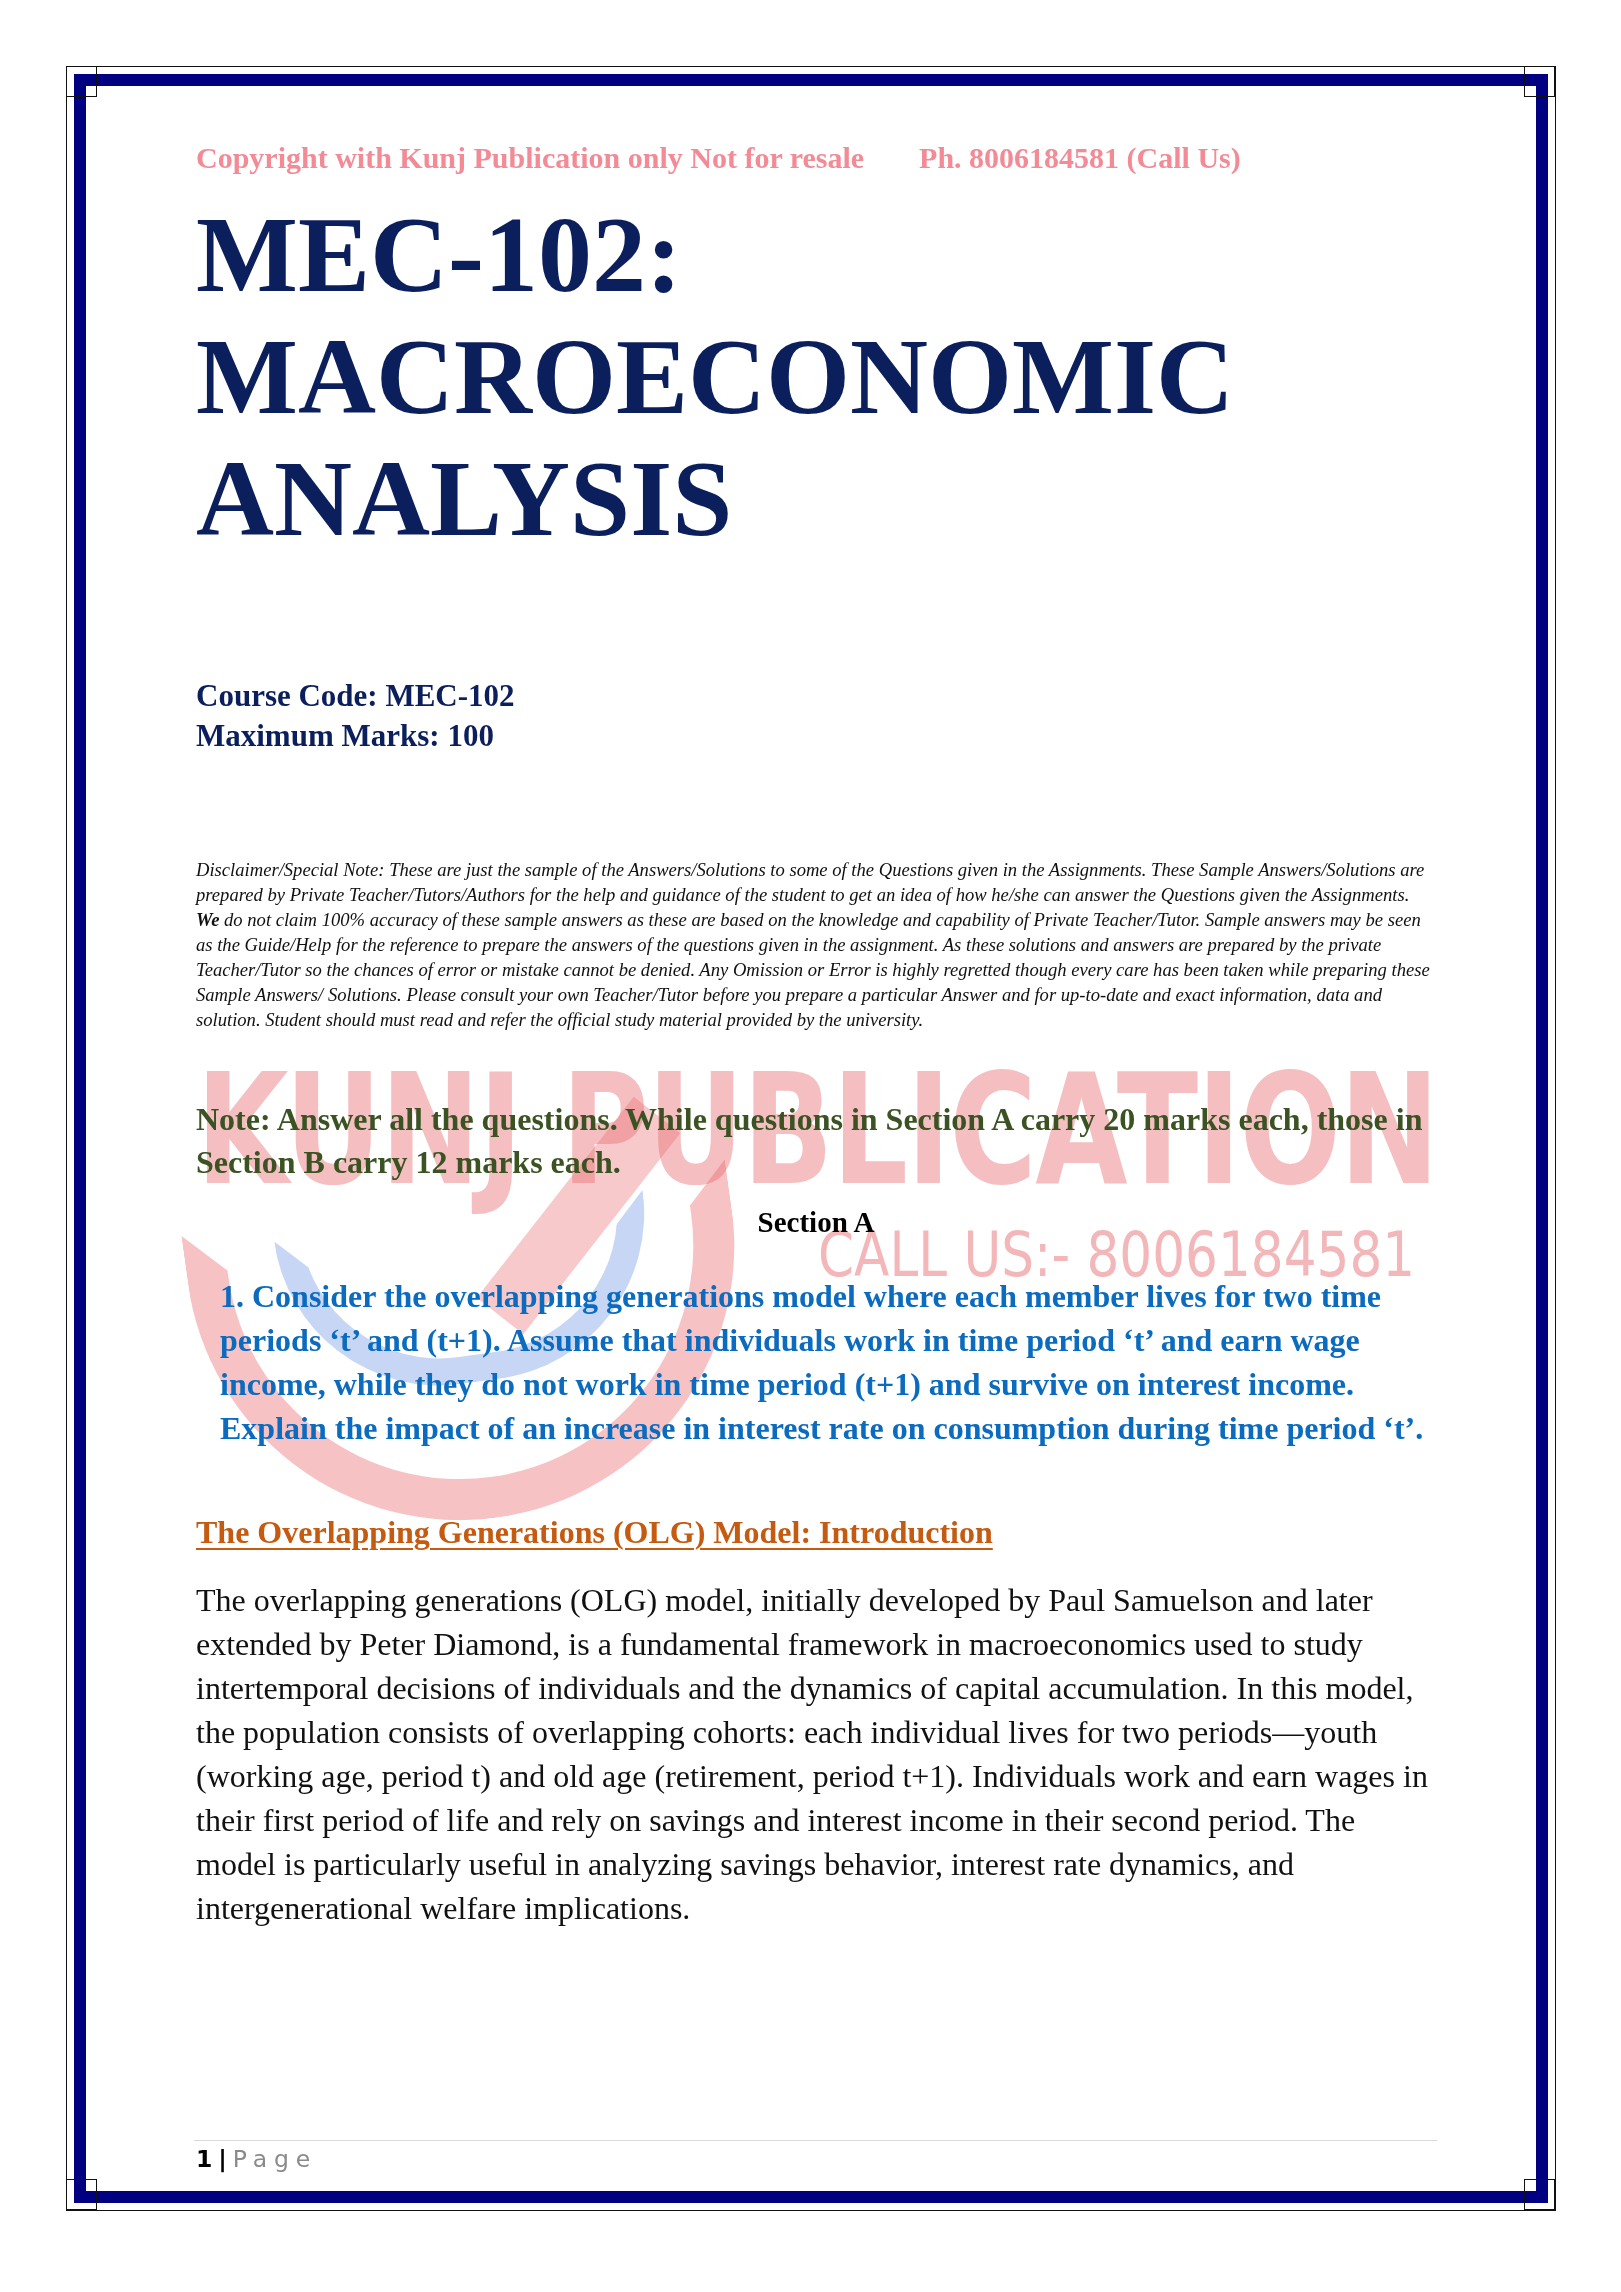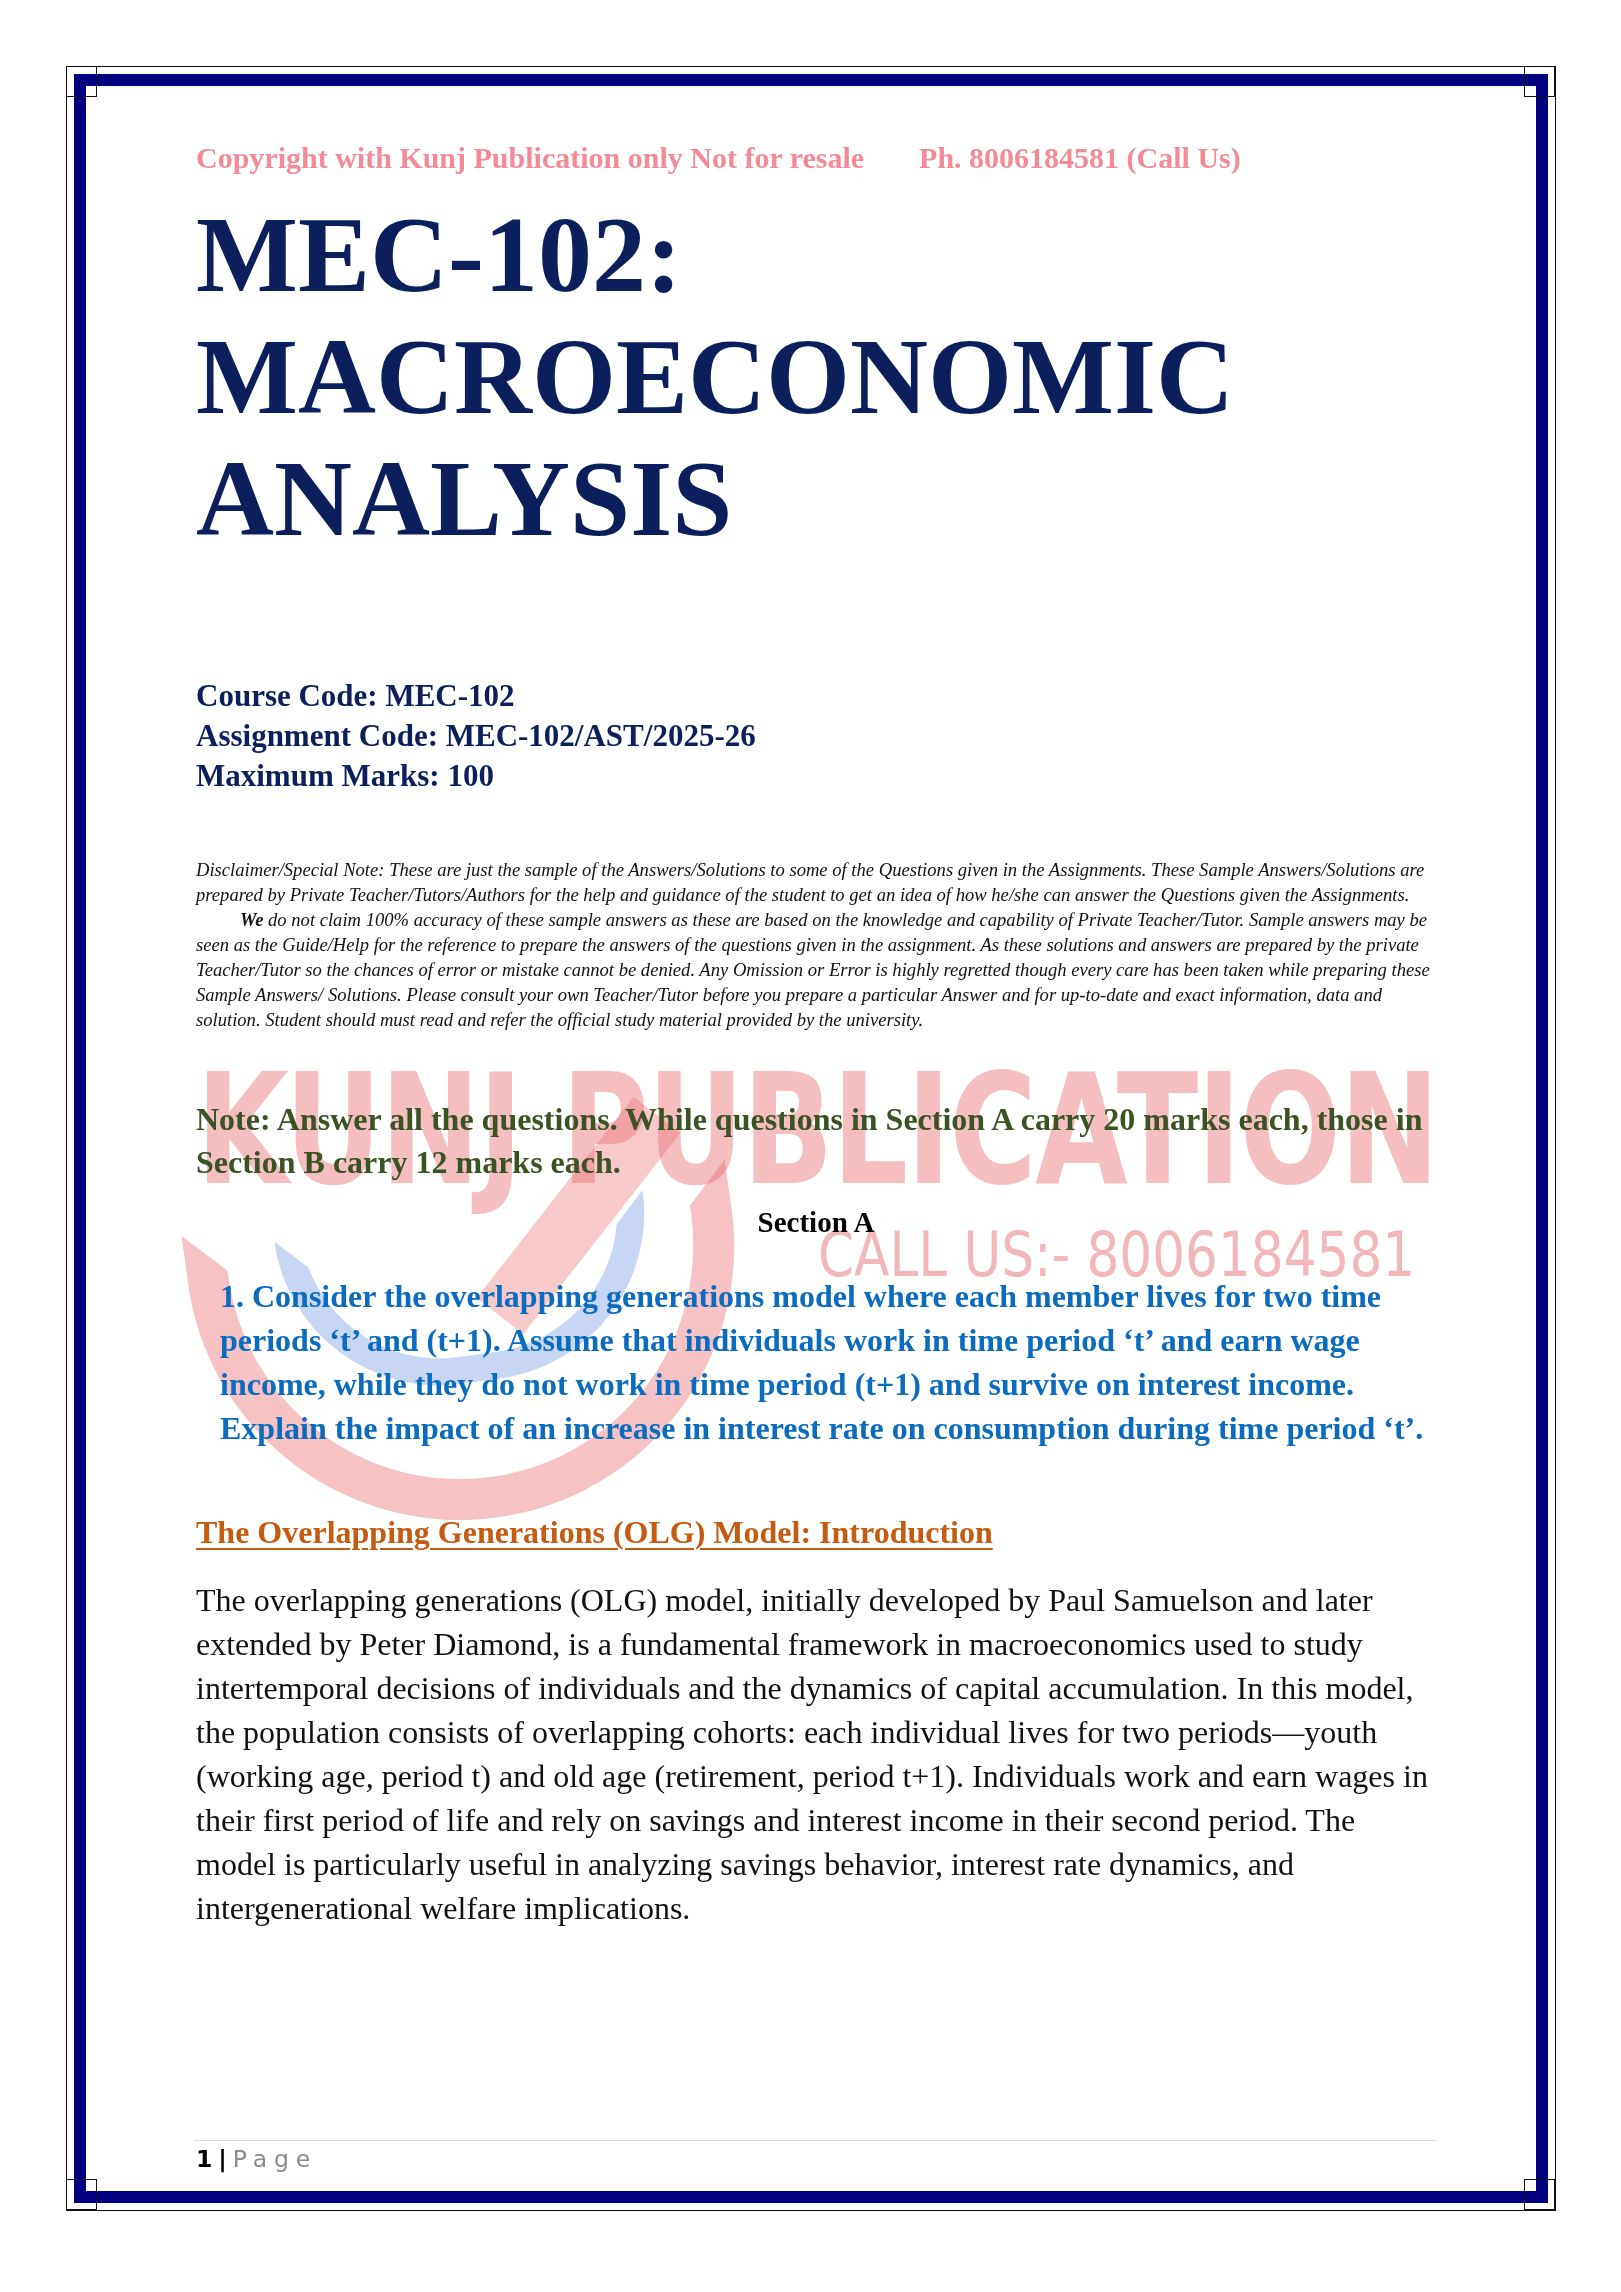"Assignment Code: MEC-102/AST/2025-26" div { html: <div>Assignment Code: MEC-102/AST/2025-26</div> -> none }
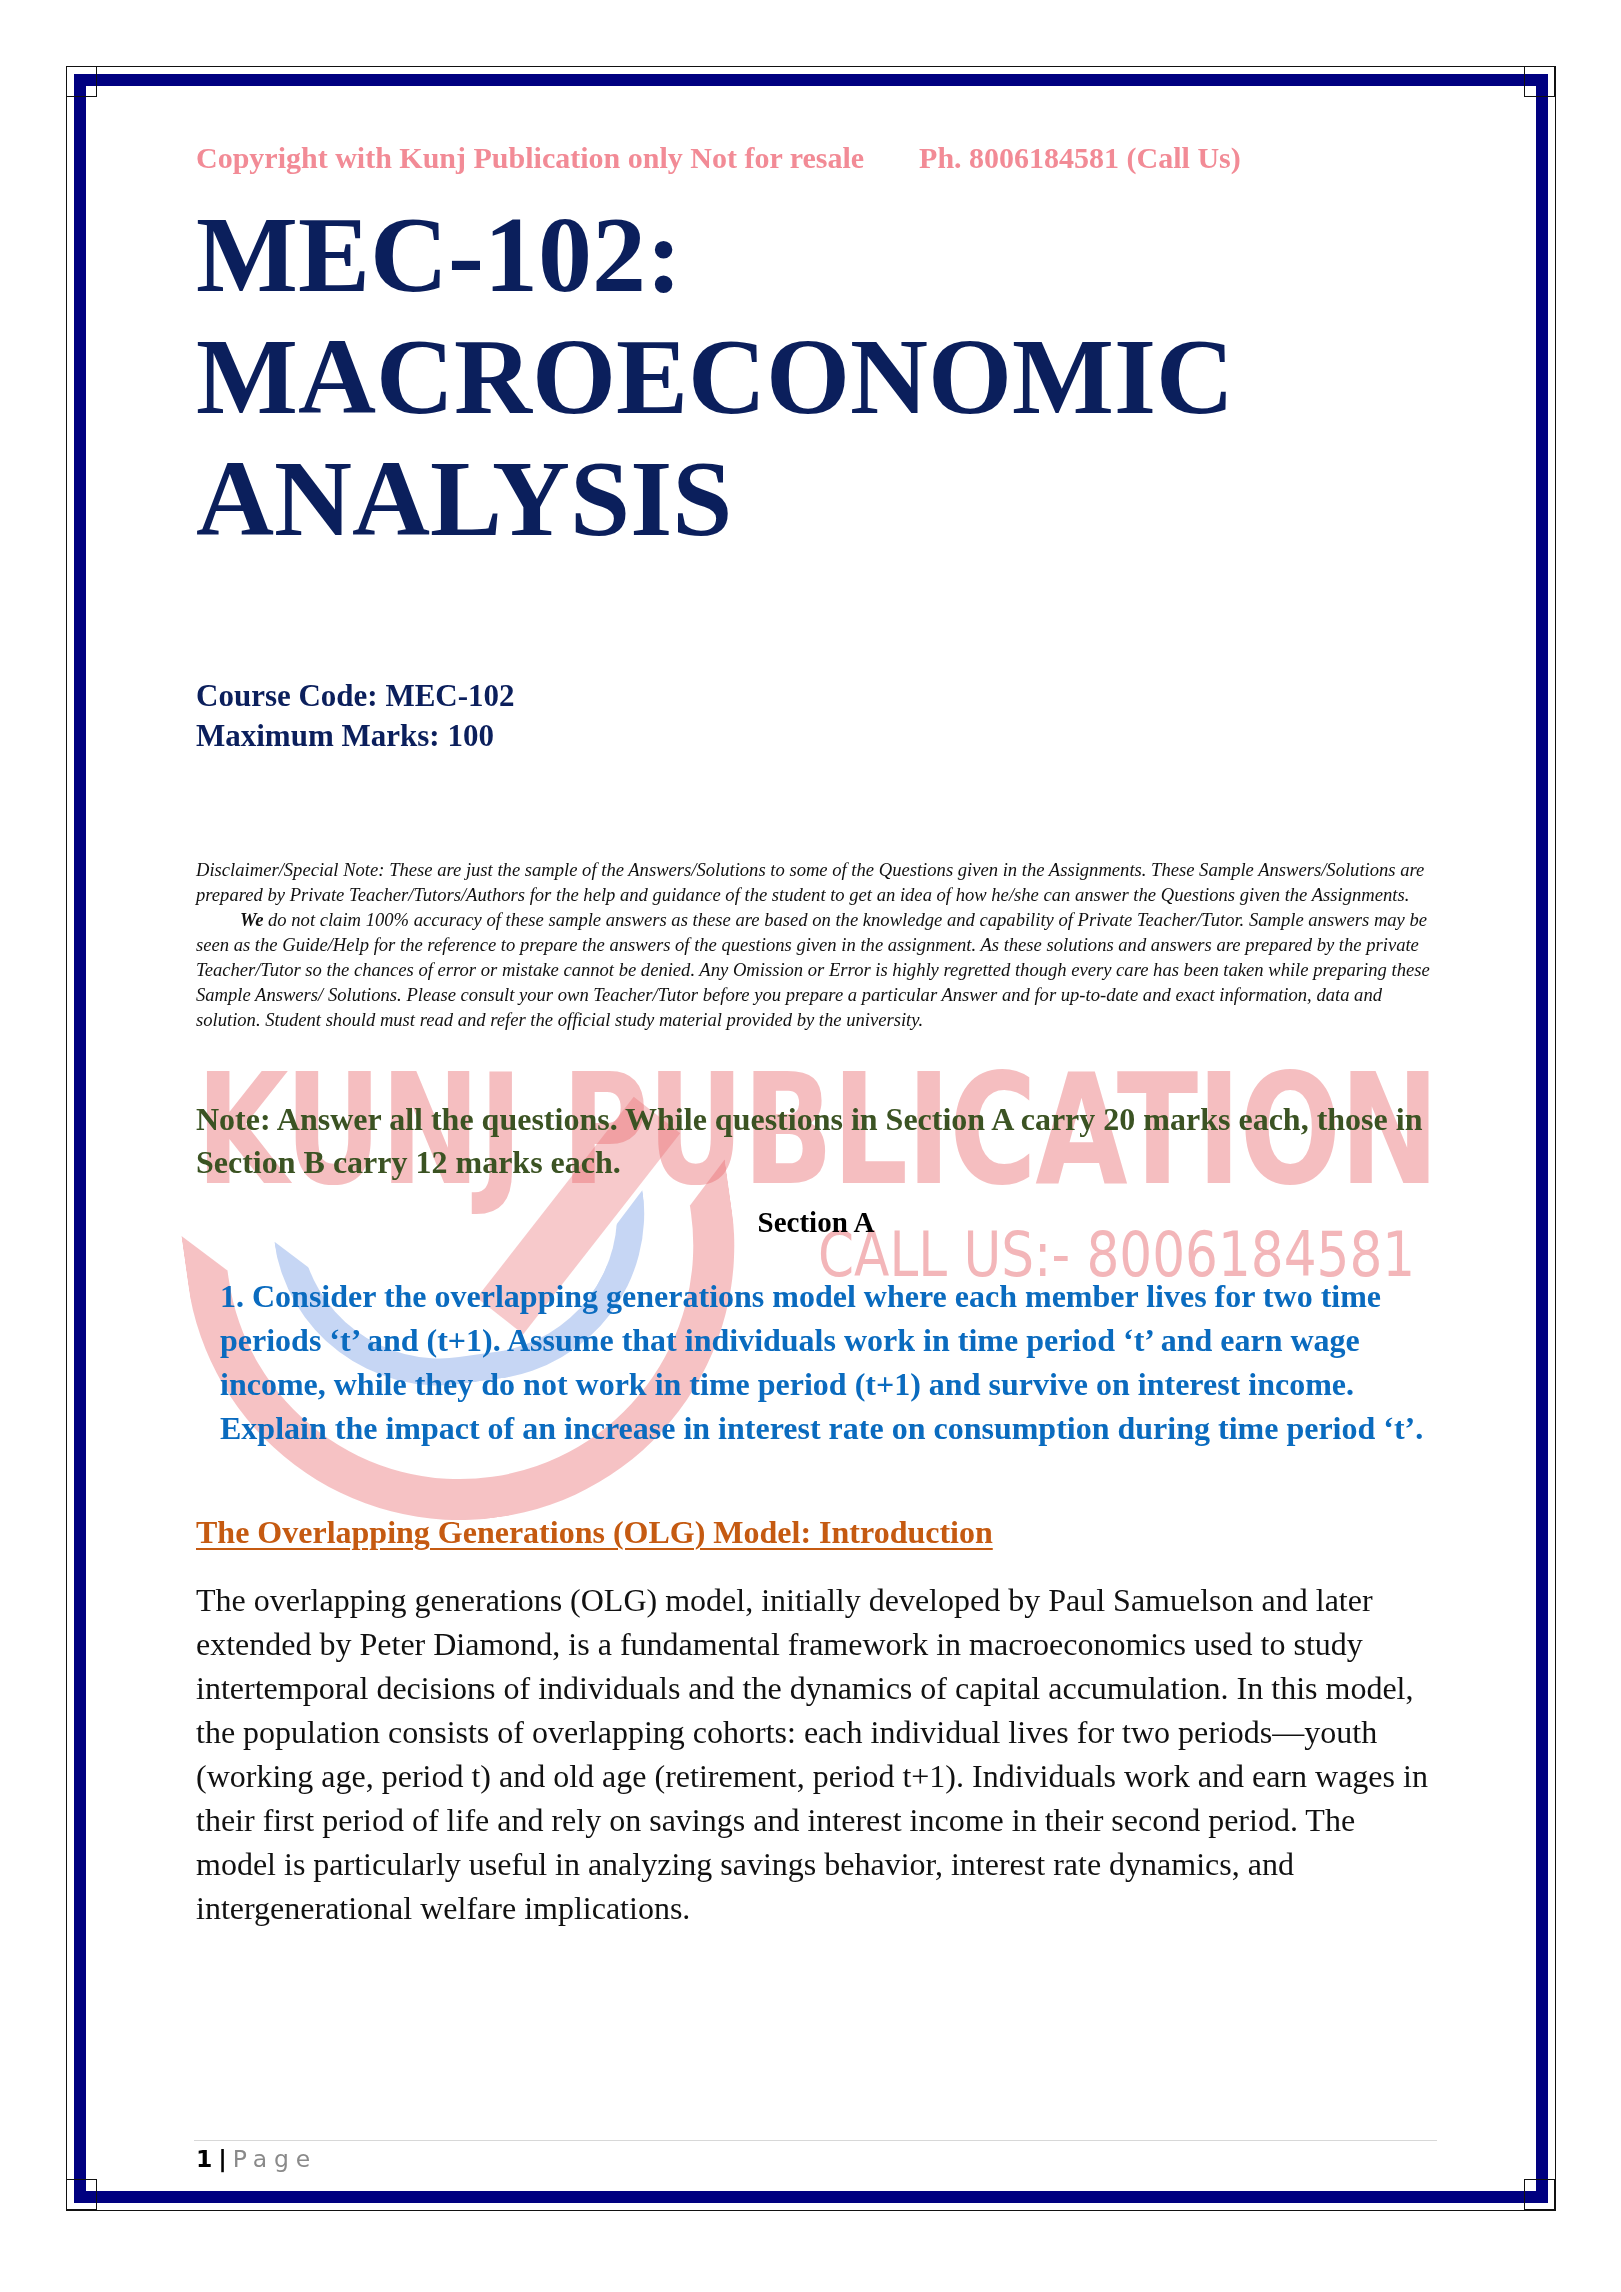"We" .disclaimer b { margin-left: 44px -> none }
